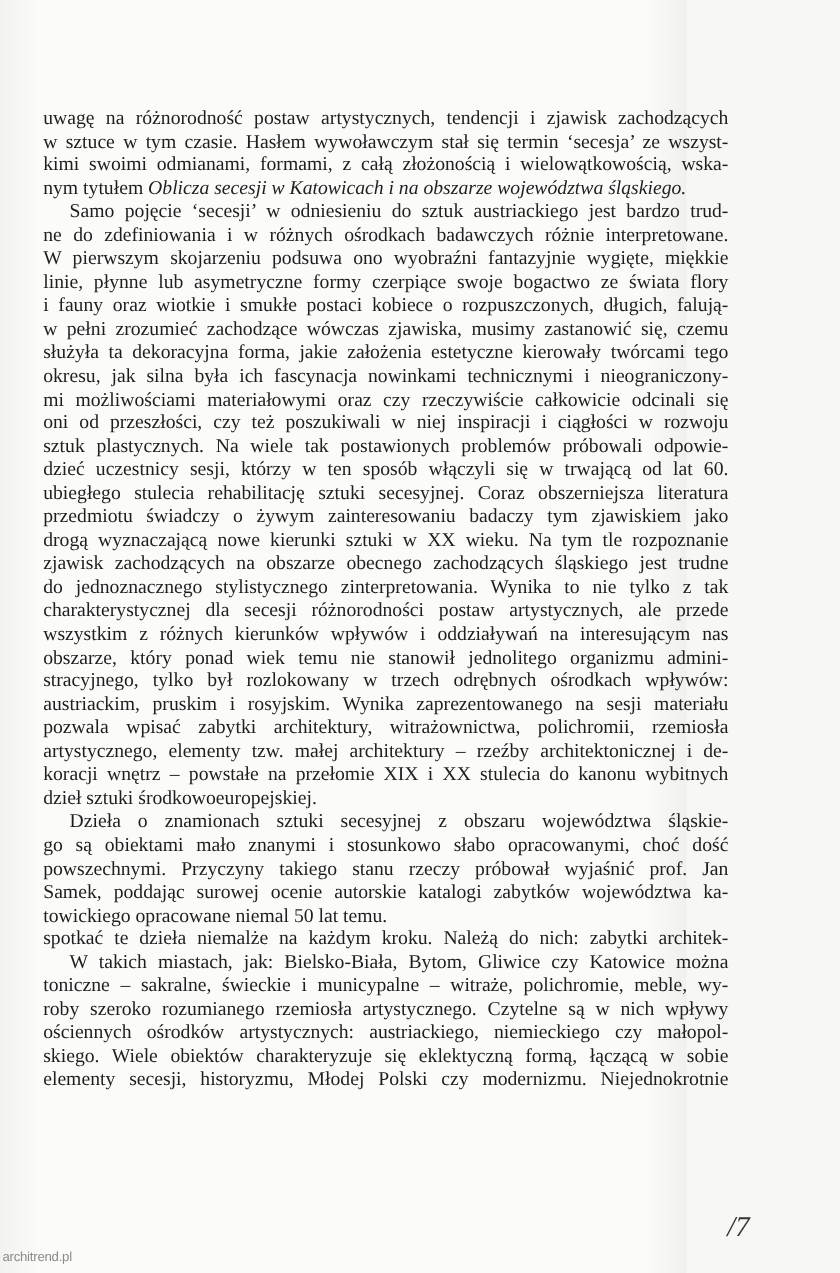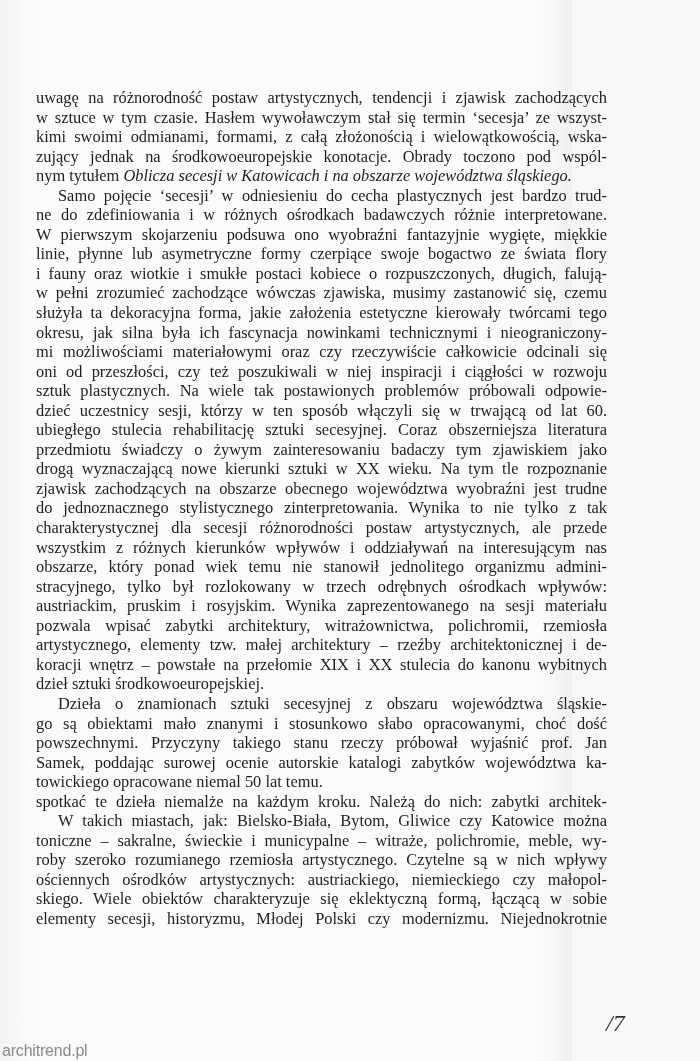"zujący jednak na środkowoeuropejskie" span.line { html: <span>zujący jednak na środkowoeuropejskie konotacje. Obrady toczono pod wspól-</span> -> none }
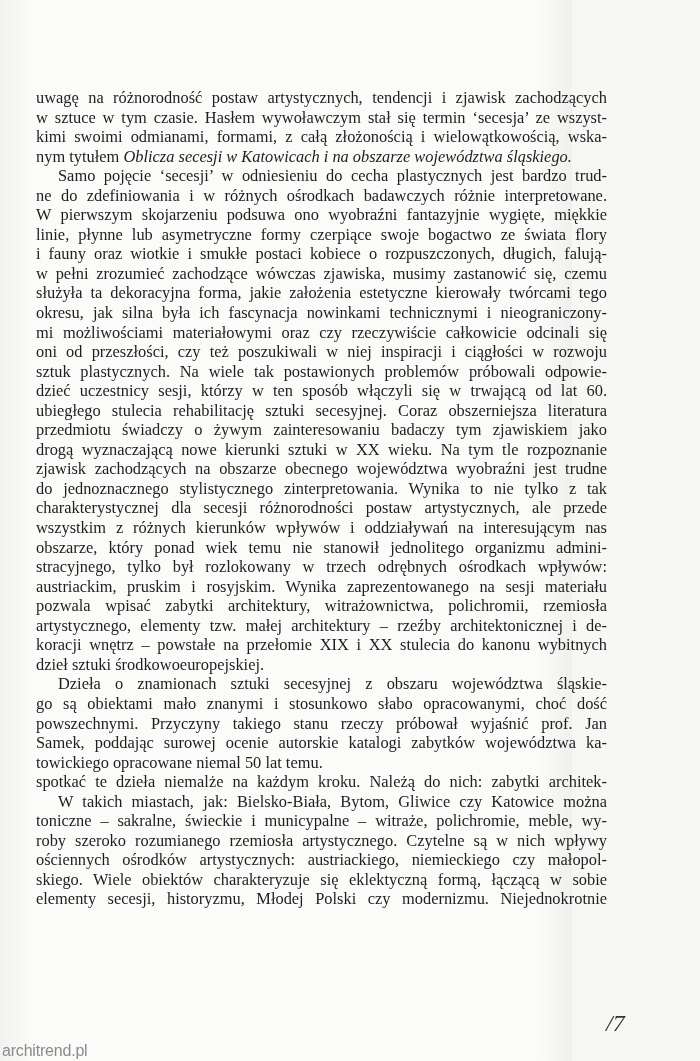"Samo pojęcie ‘secesji’ w odniesieniu" span.line { text: cecha plastycznych -> sztuk austriackiego }
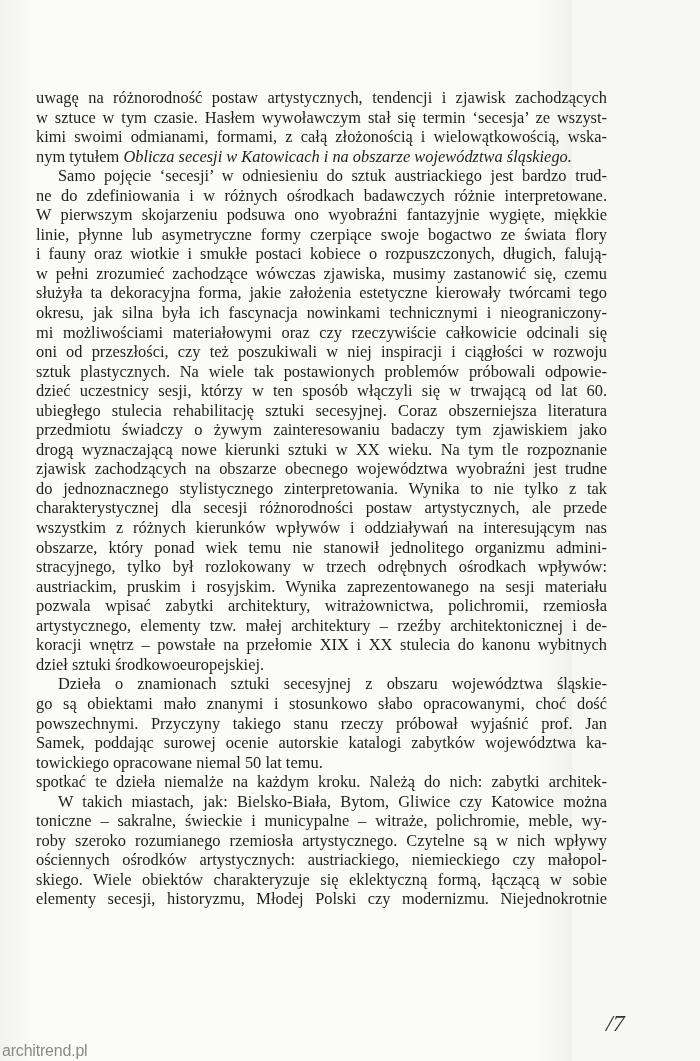"zjawisk zachodzących na obszarze" span.line { text: województwa wyobraźni -> zachodzących śląskiego }
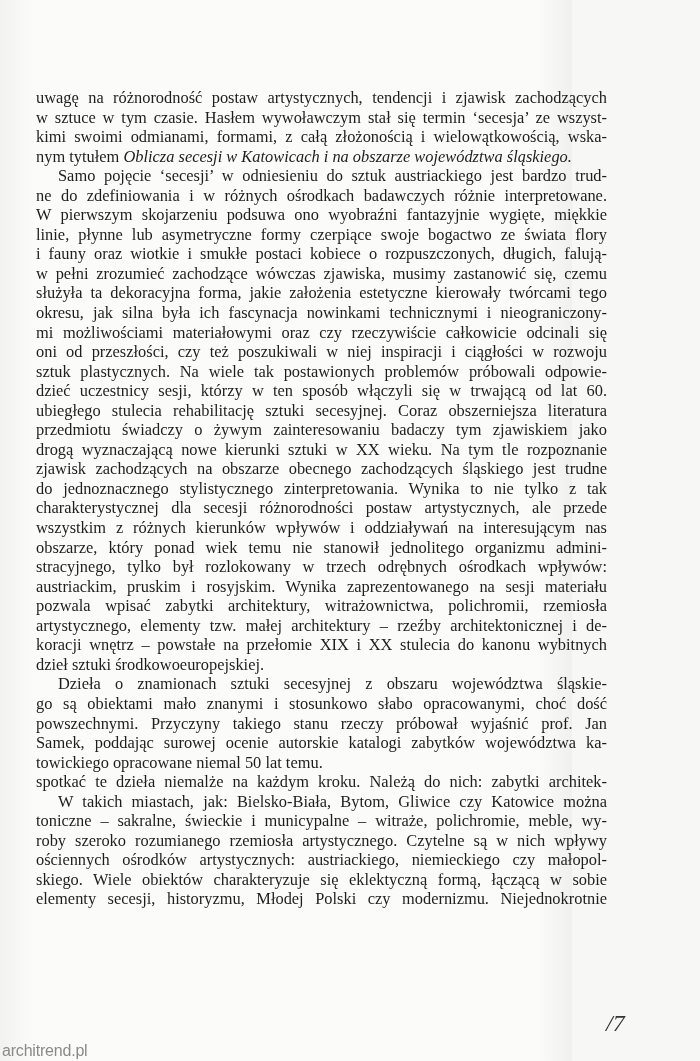"architrend.pl" .watermark { font-size: 16px -> 11px }
